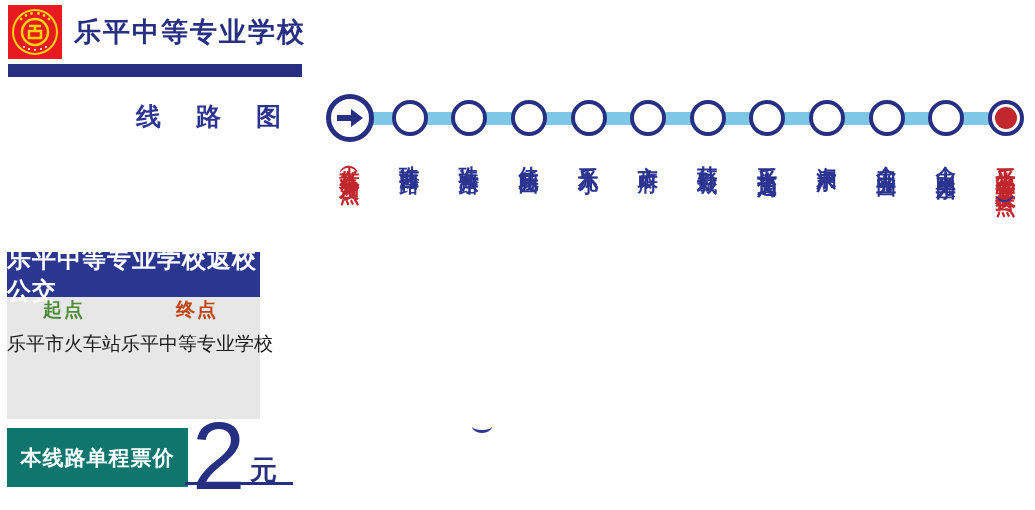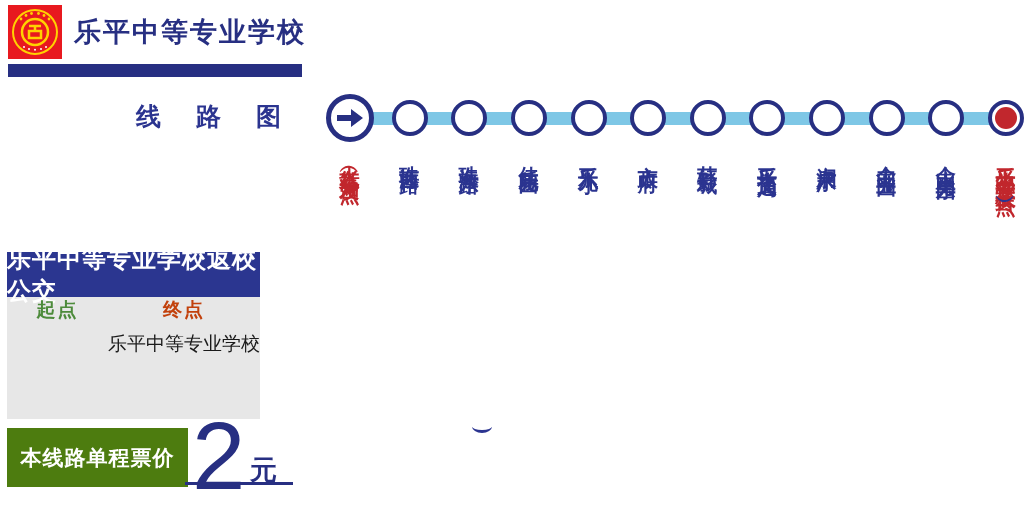"乐平市火车站" div.endpoint-name { html: none -> <div>乐平市火车站</div> }
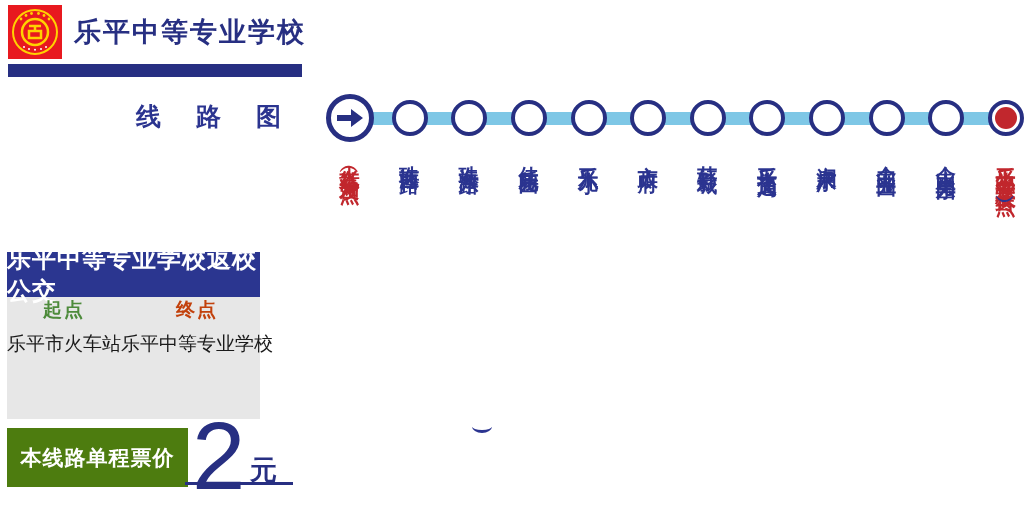"本线路单程票价" .fare-box { background: #4d7c0f -> #0f766e }
